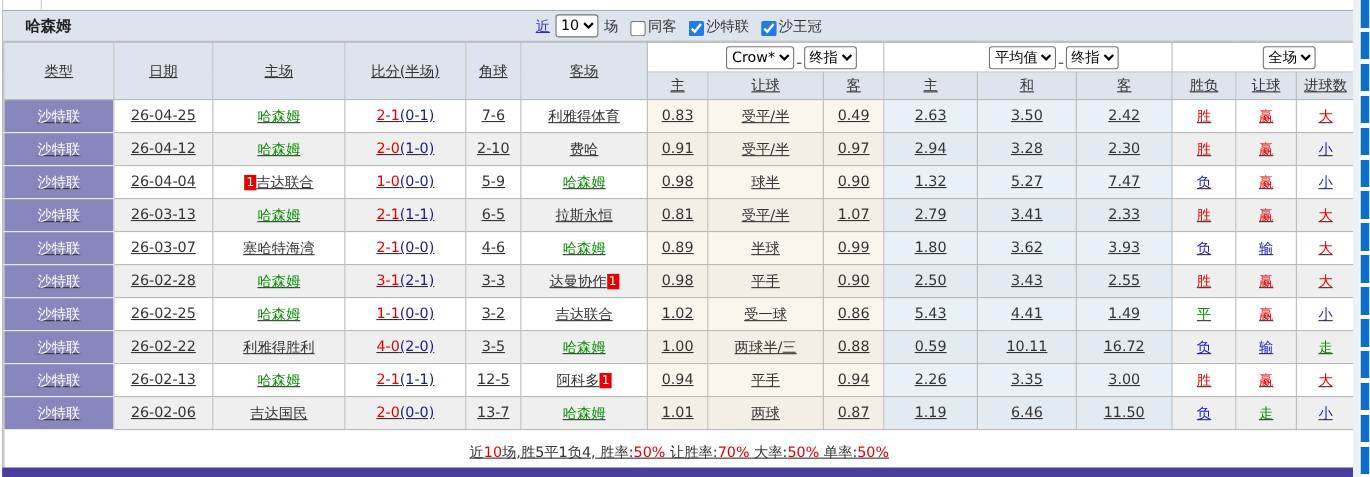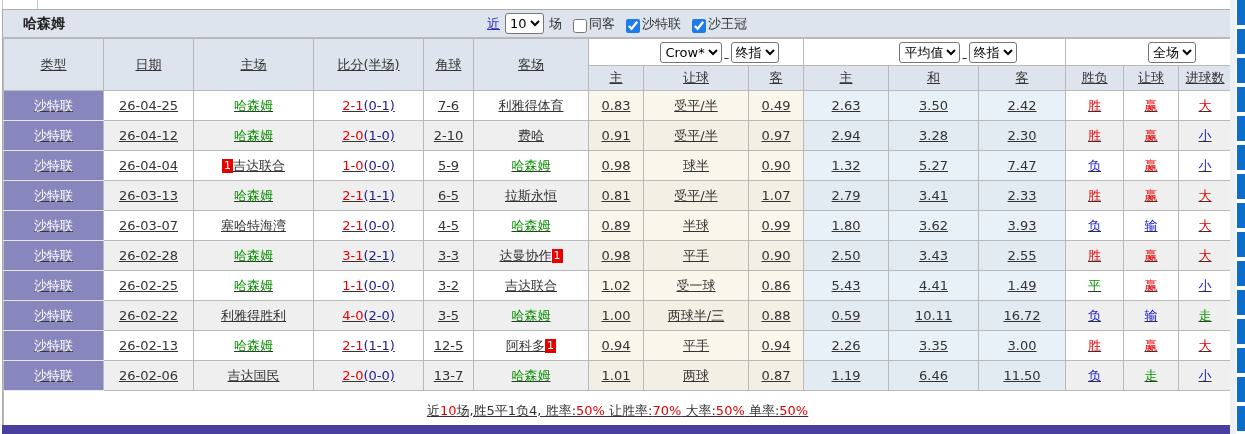"4-5" td.c-plain { text: 4-5 -> 4-6 }
